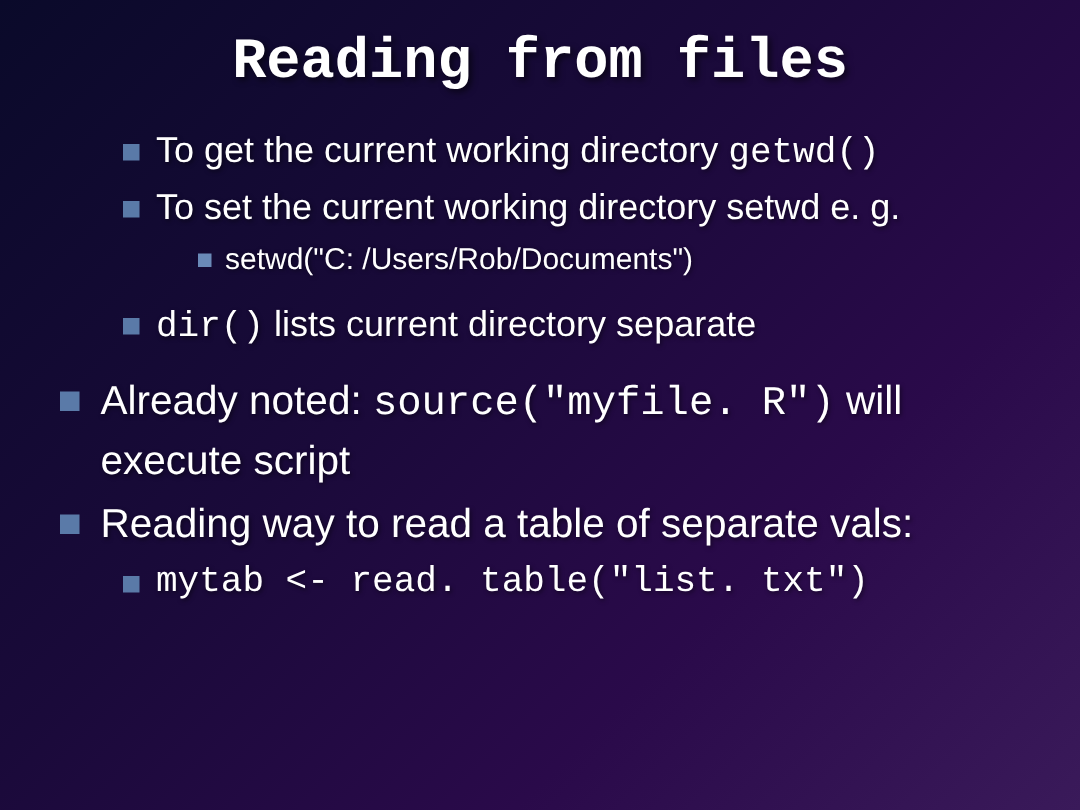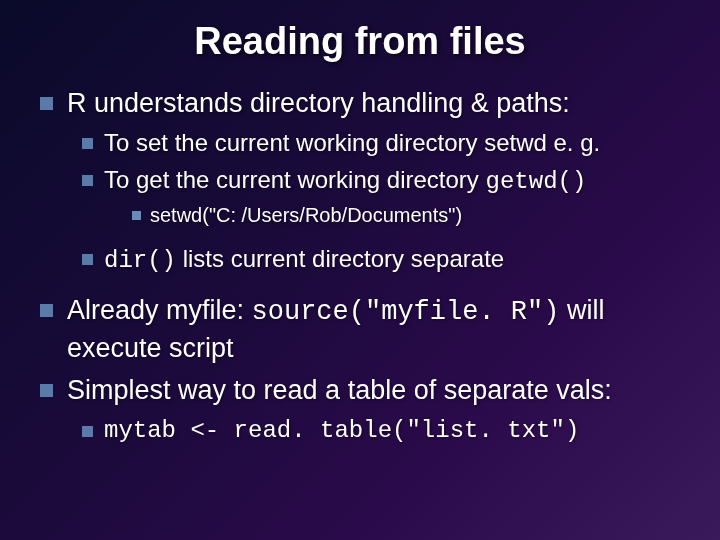"Reading from files" .title { font-family: none -> Liberation Mono, monospace }
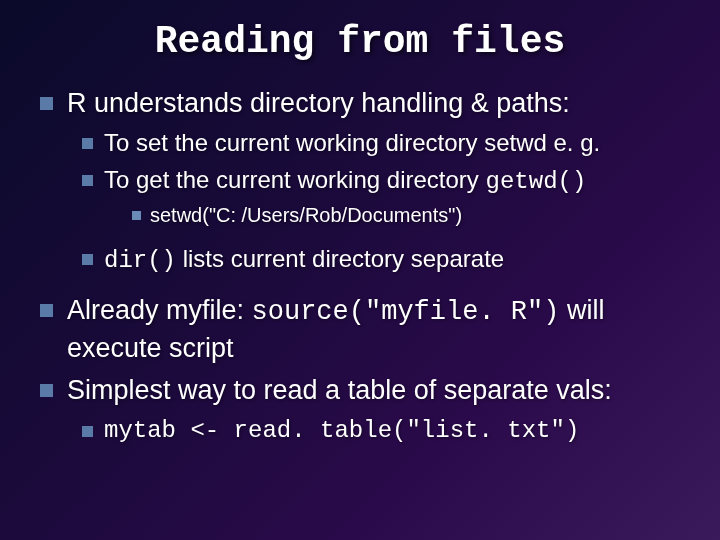"R understands directory handling &" div.bullet-l1 { html: <div> <span></span> <span>R understands directory handling &amp; paths:</span> </div> -> none }
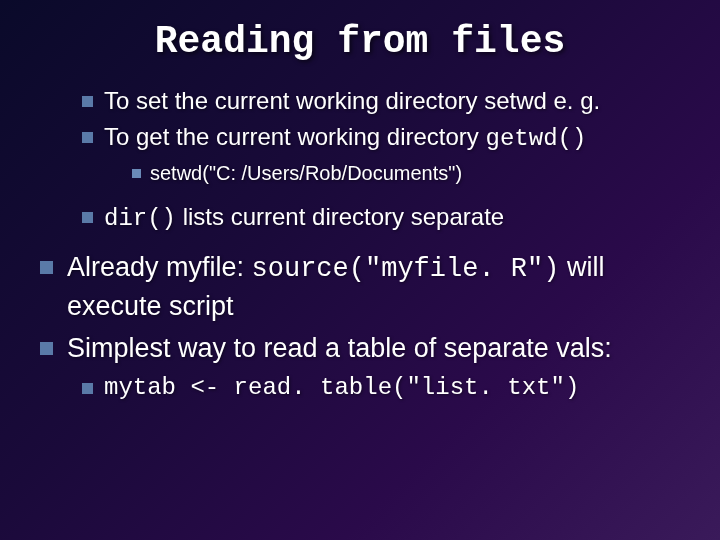"To set the current working" div.bullet-l2 { order: before "To get the current working" -> after "To get the current working" }
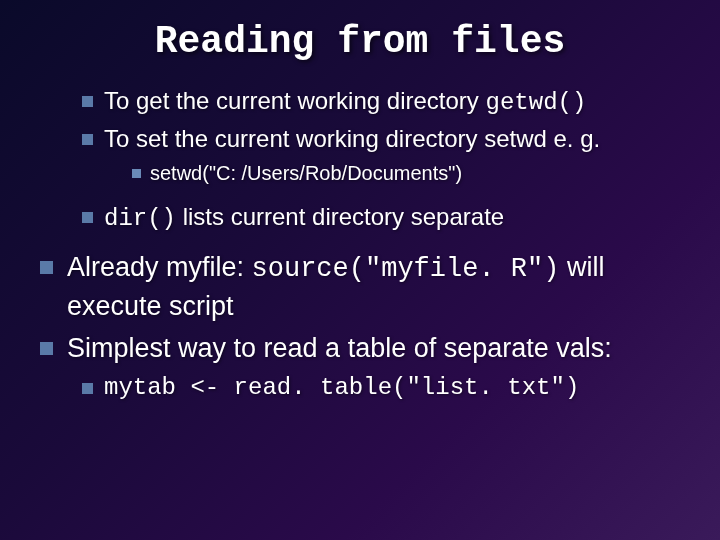"Already myfile:" span { text: myfile -> noted }
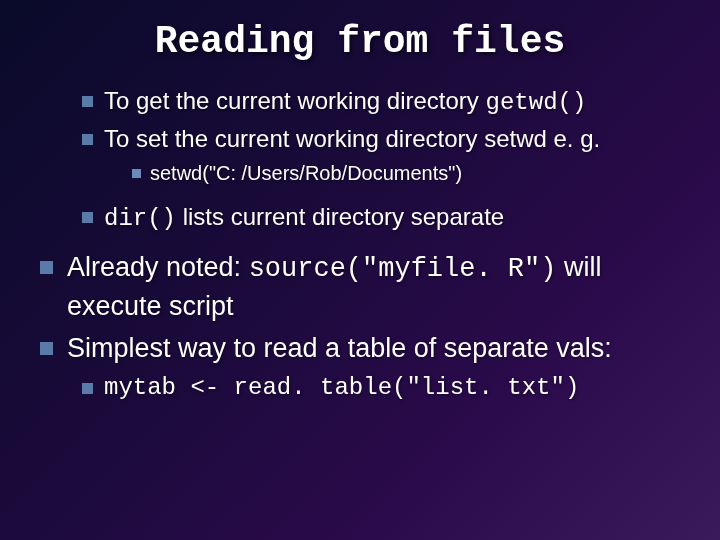"Simplest way to read a" span.content-text { text: Simplest -> Reading }
